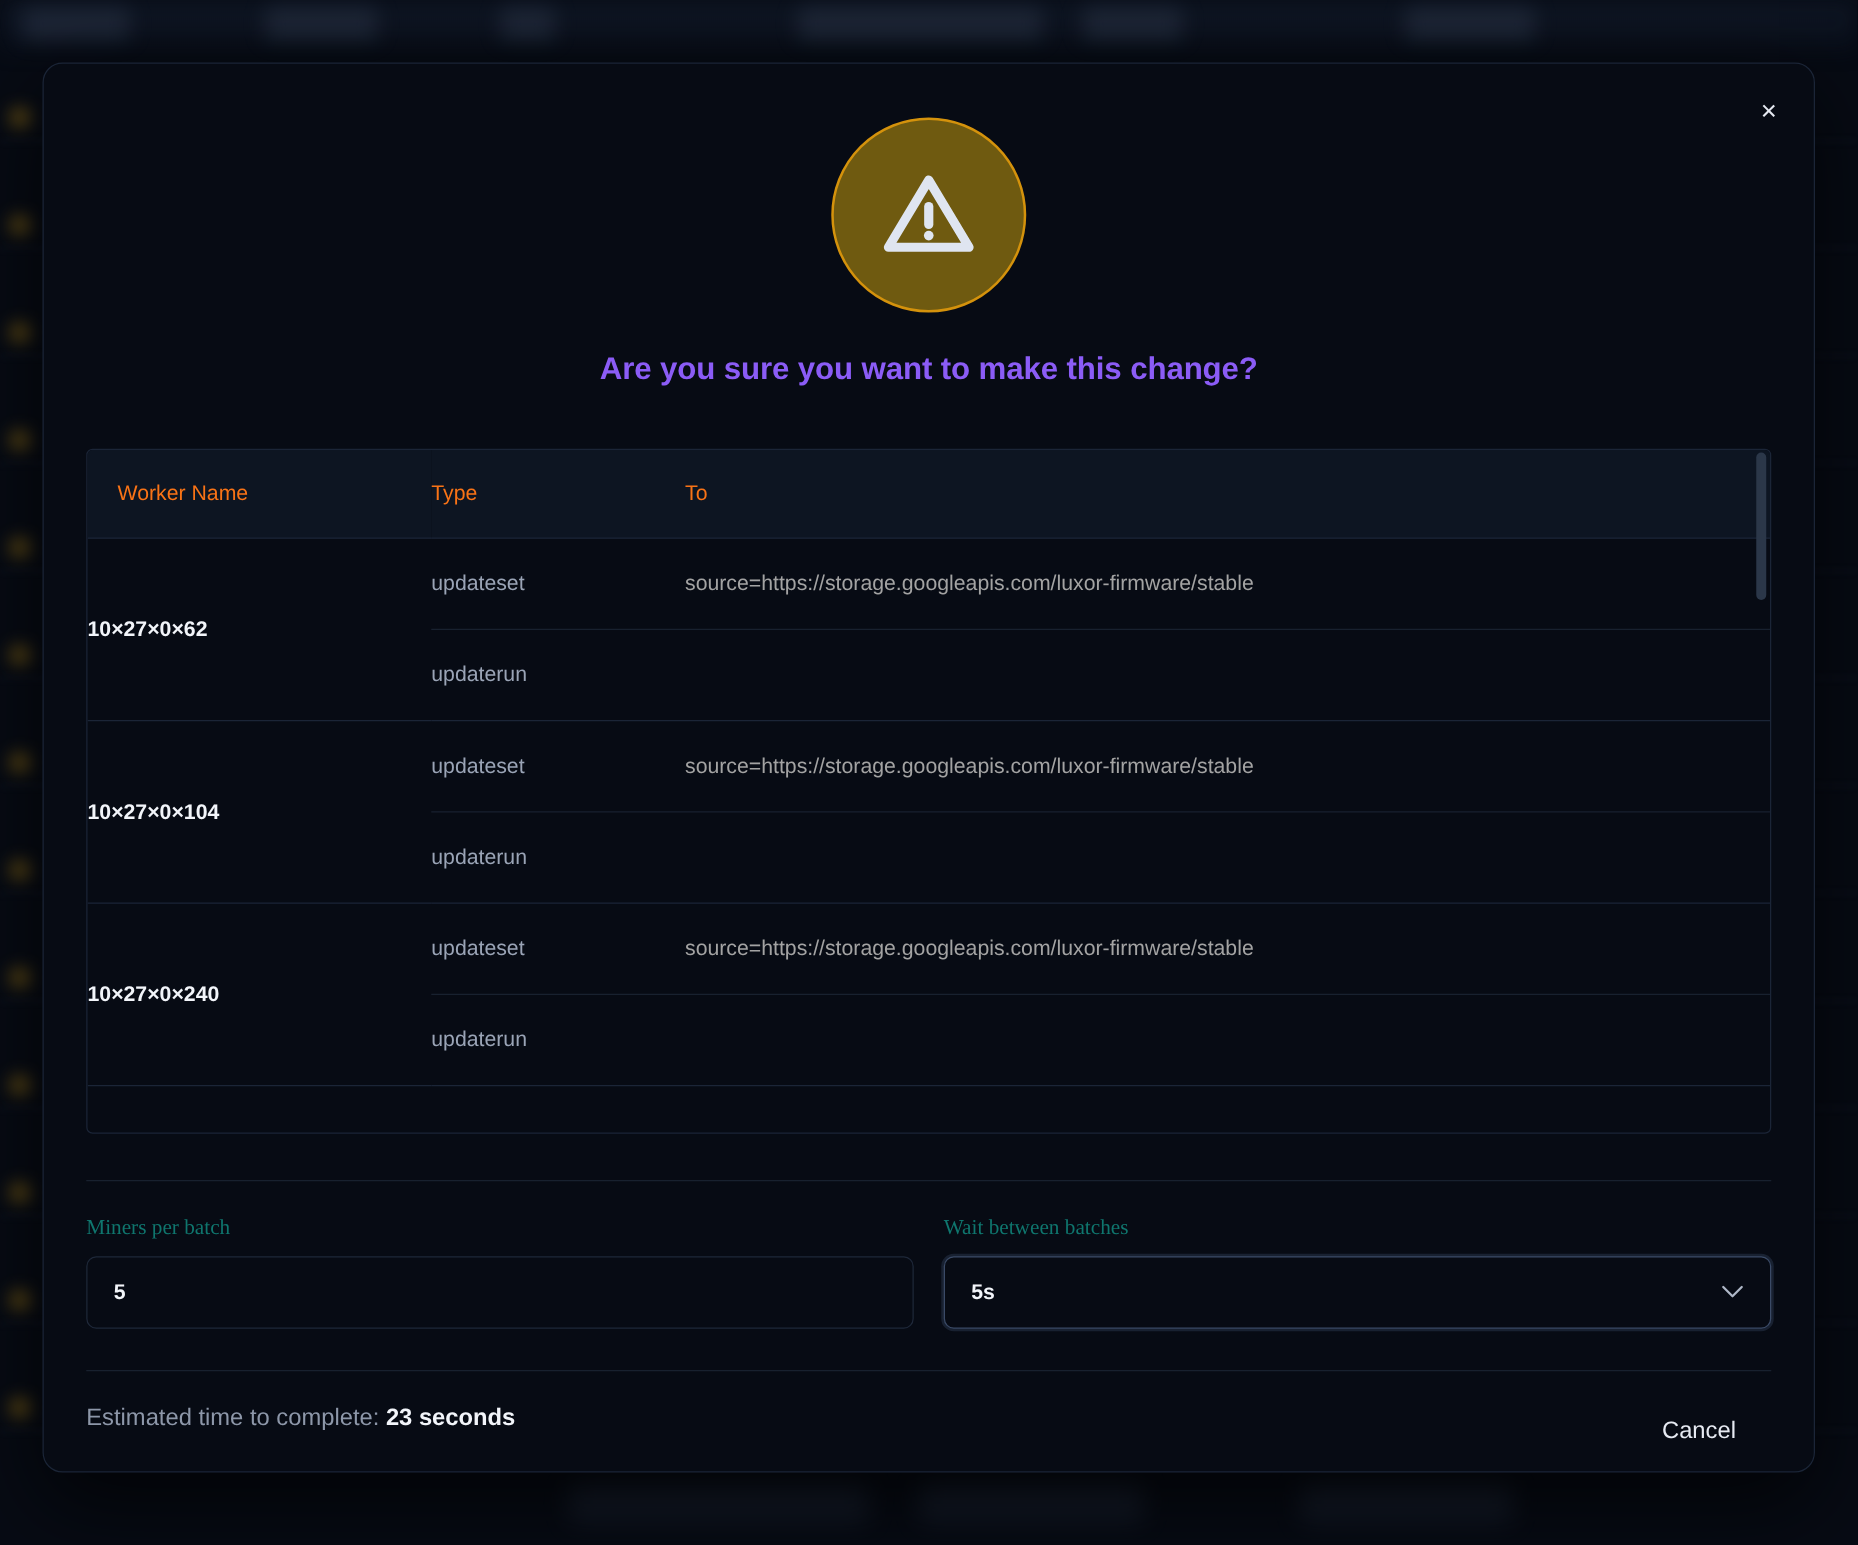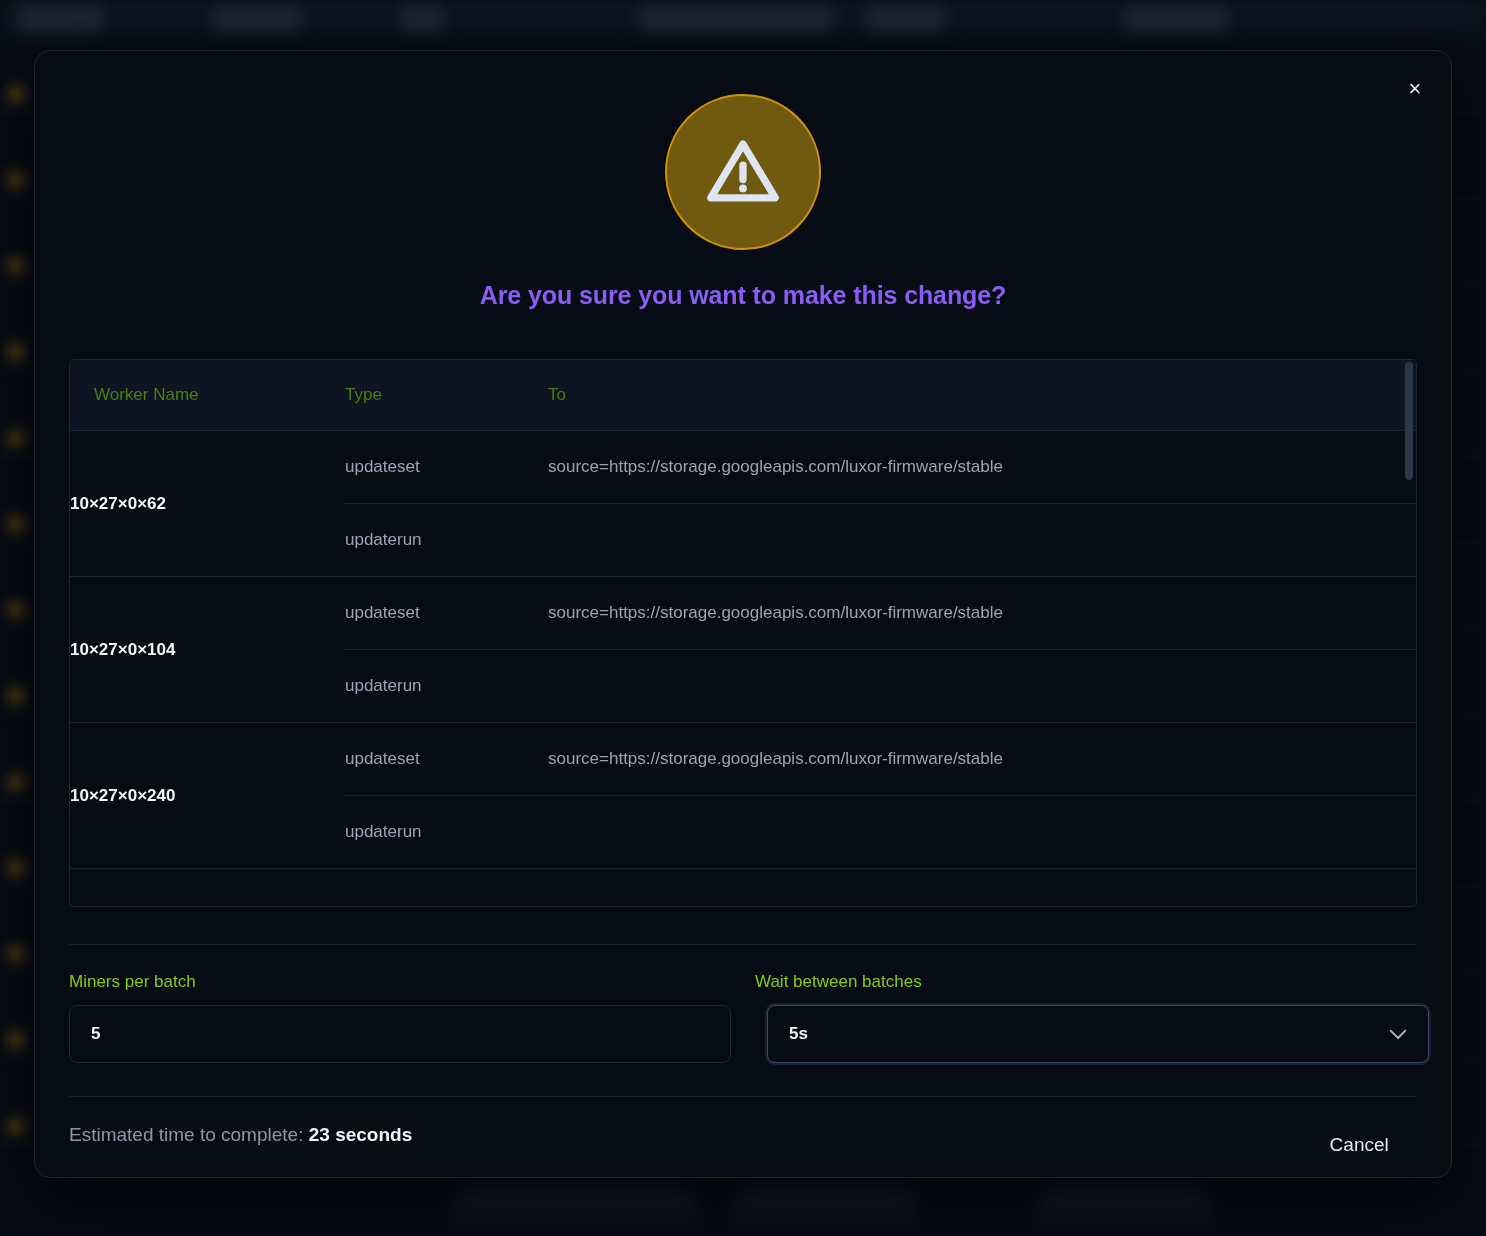"Worker Name" thead th { color: #4d7c0f -> #f97316 }
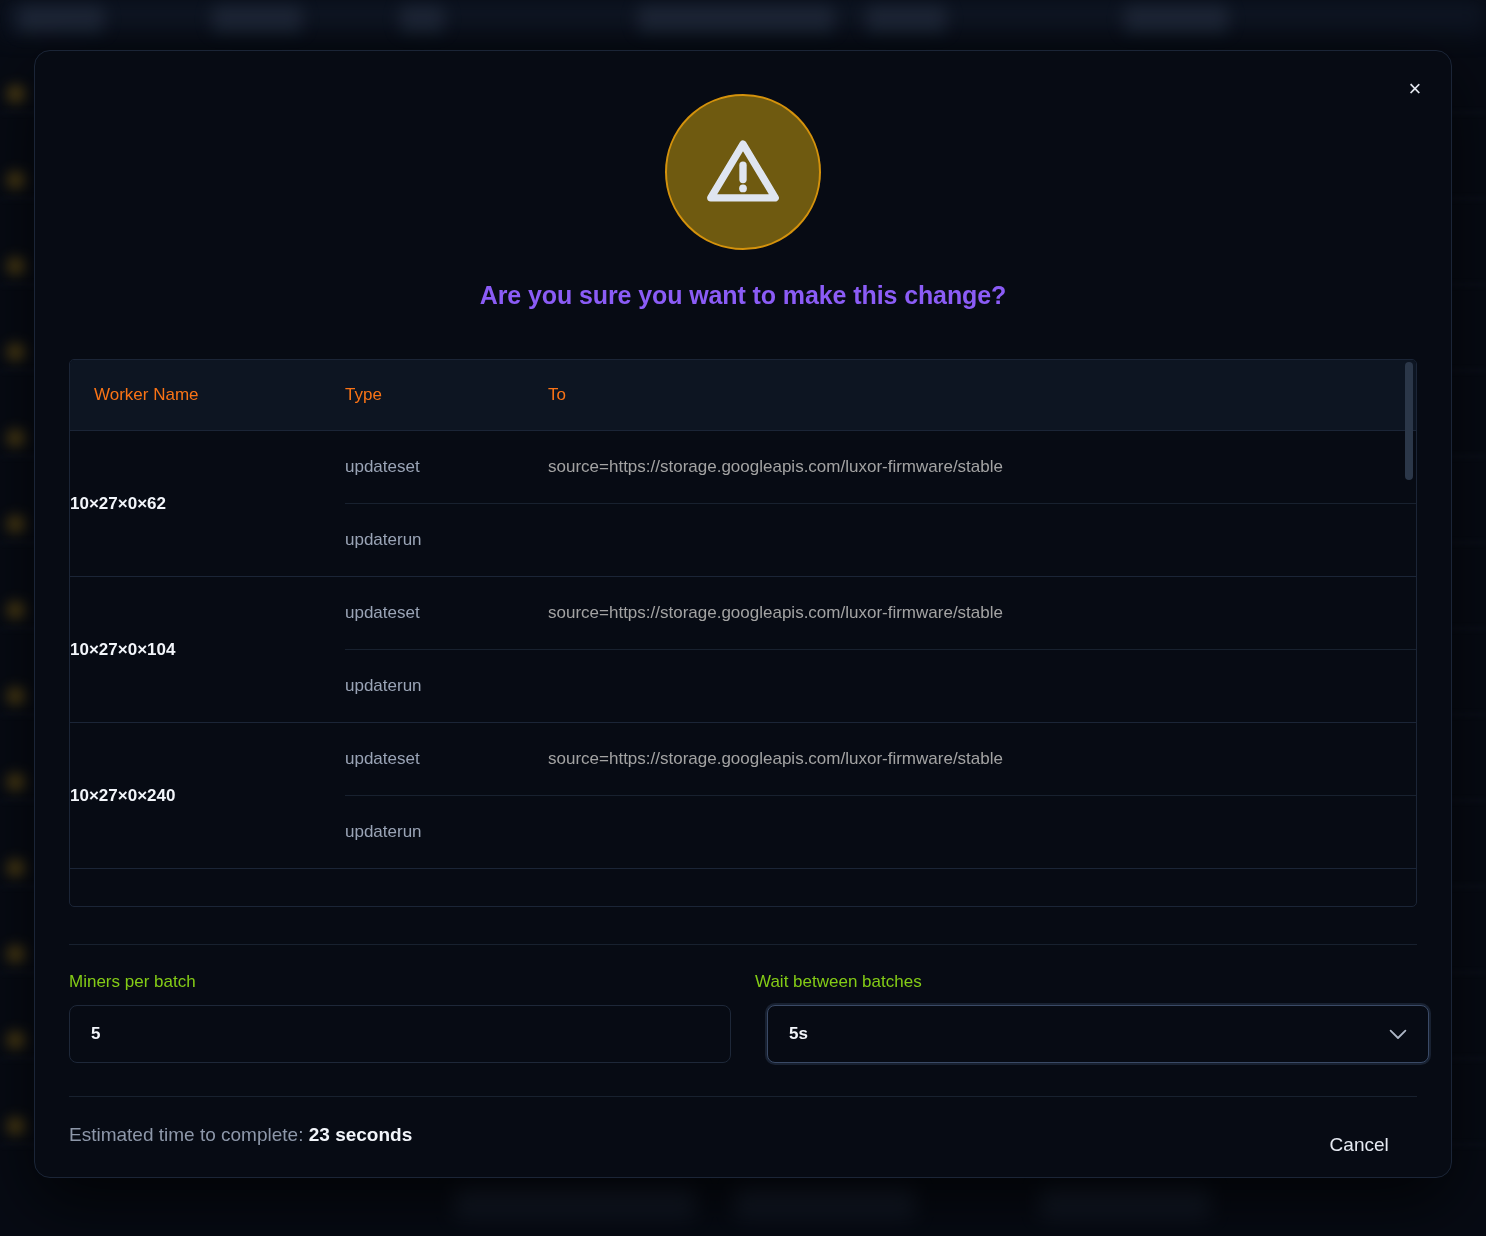"Miners per batch" .field-label { color: #84cc16 -> #0f766e; font-family: none -> Liberation Serif, serif }
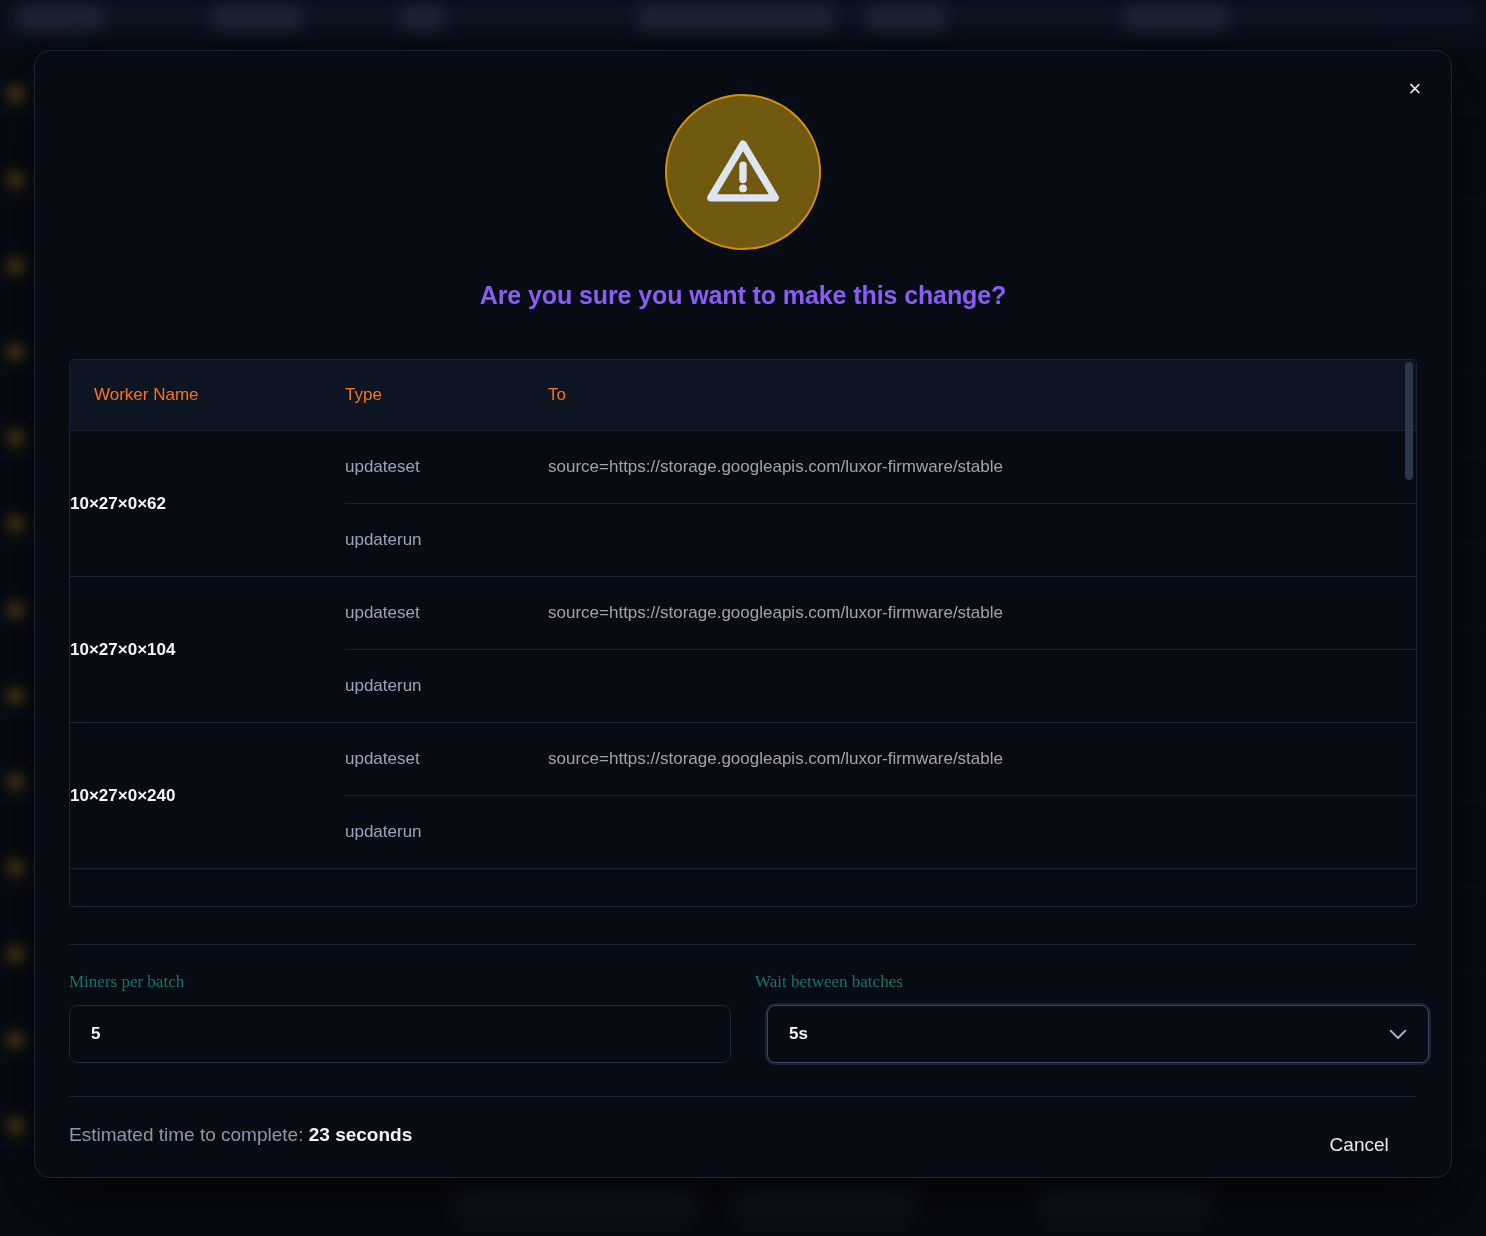"5s" .field-control.focused { margin-left: 12px -> none }
